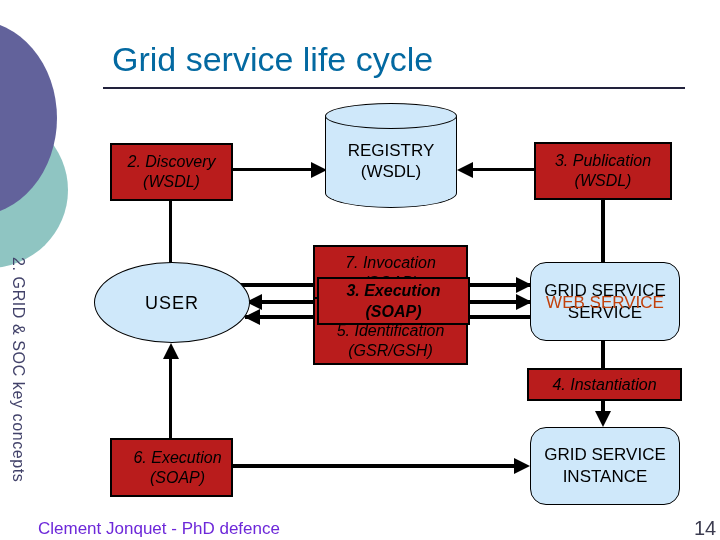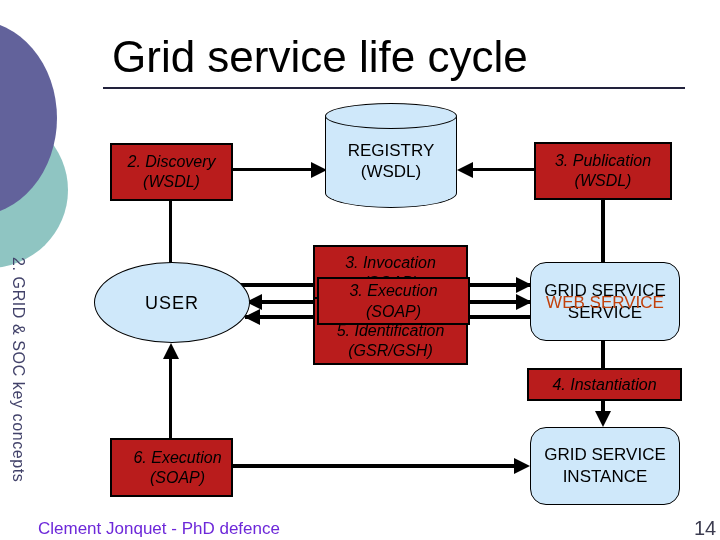"Grid service life cycle" .title { color: #000000 -> #0369a1; font-size: 44px -> 34px; top: 32px -> 40px }
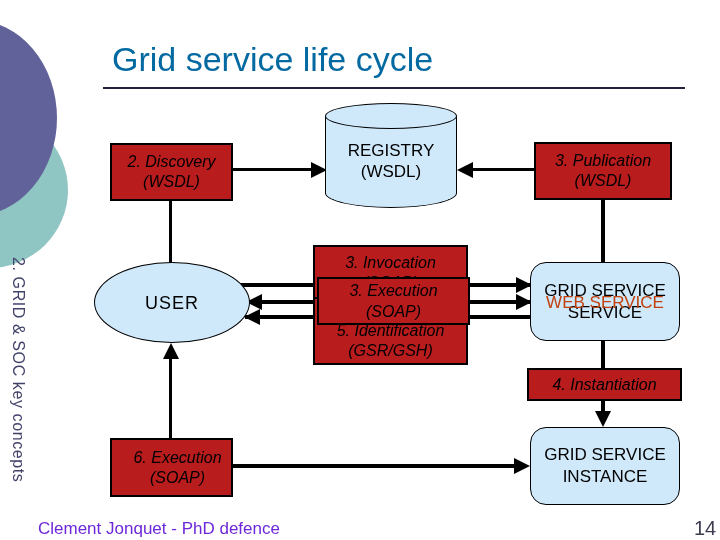"3. Invocation" span { text: 3 -> 7 }
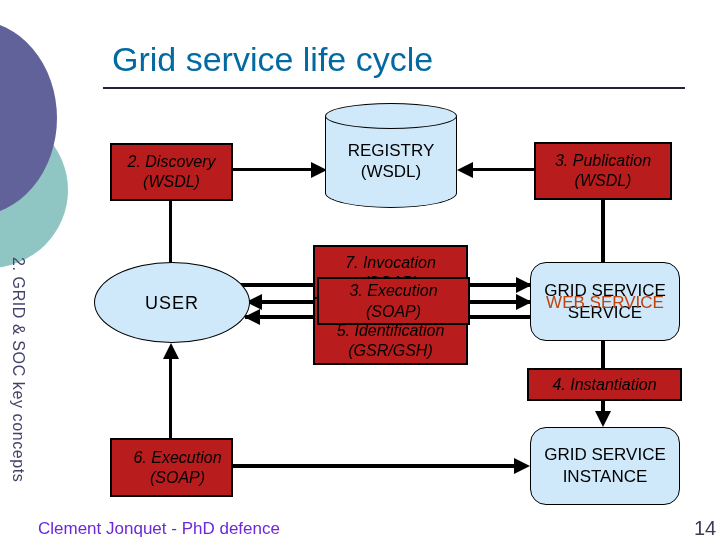"3. Execution" .box-execution3 { font-weight: none -> bold }
